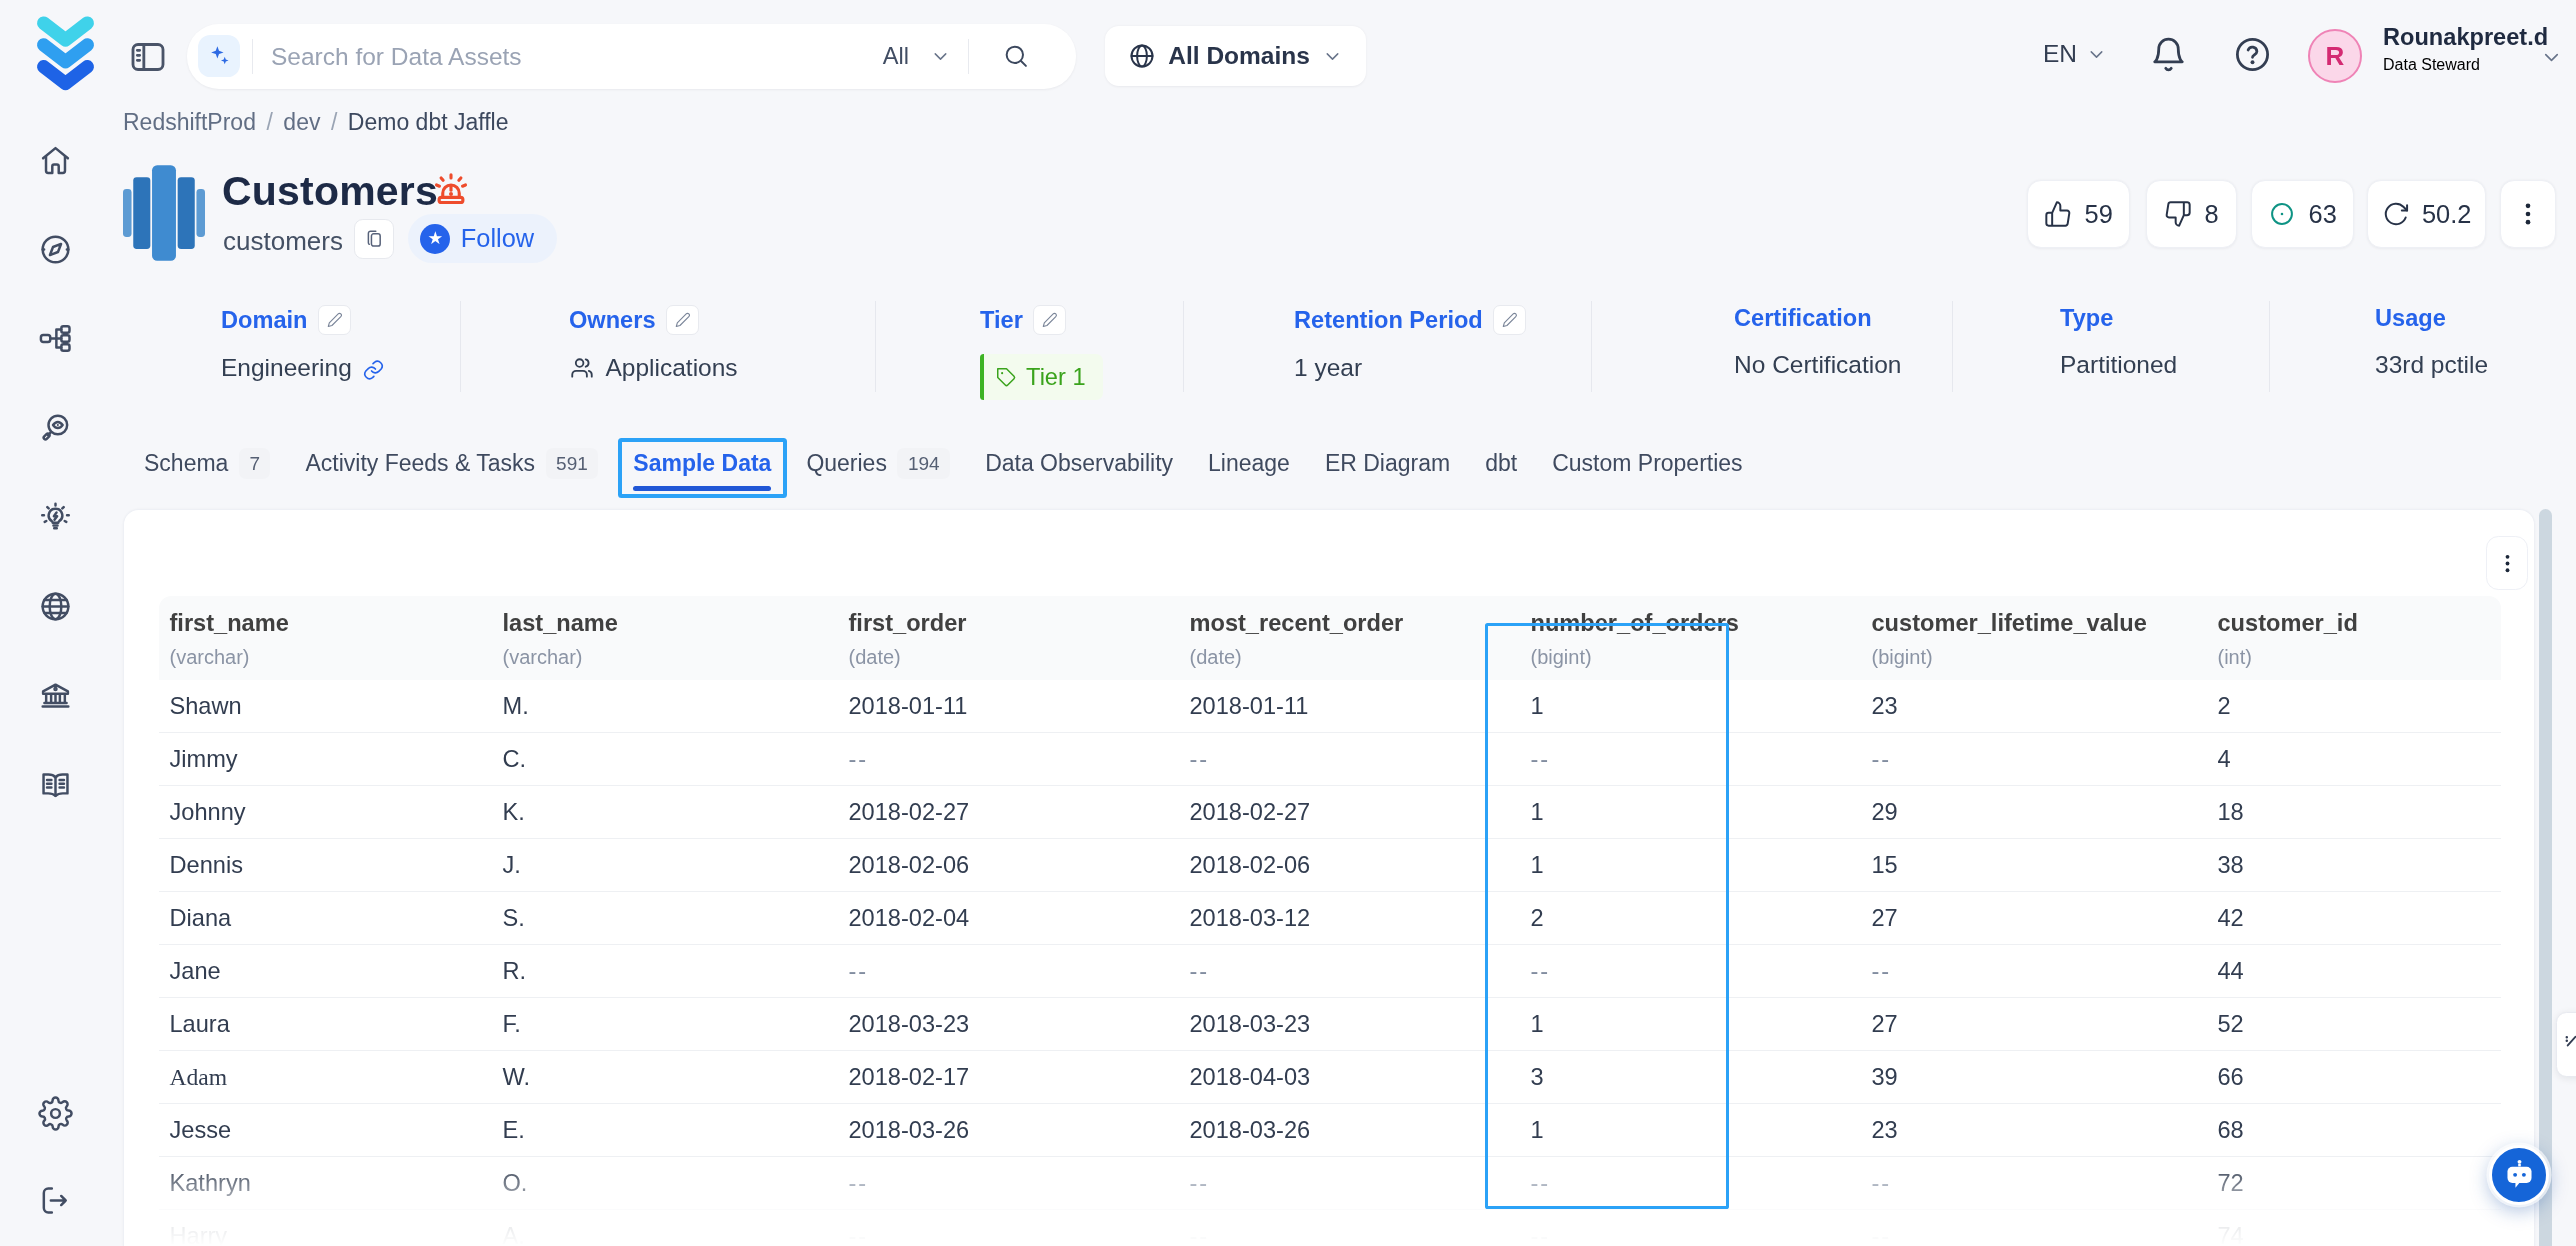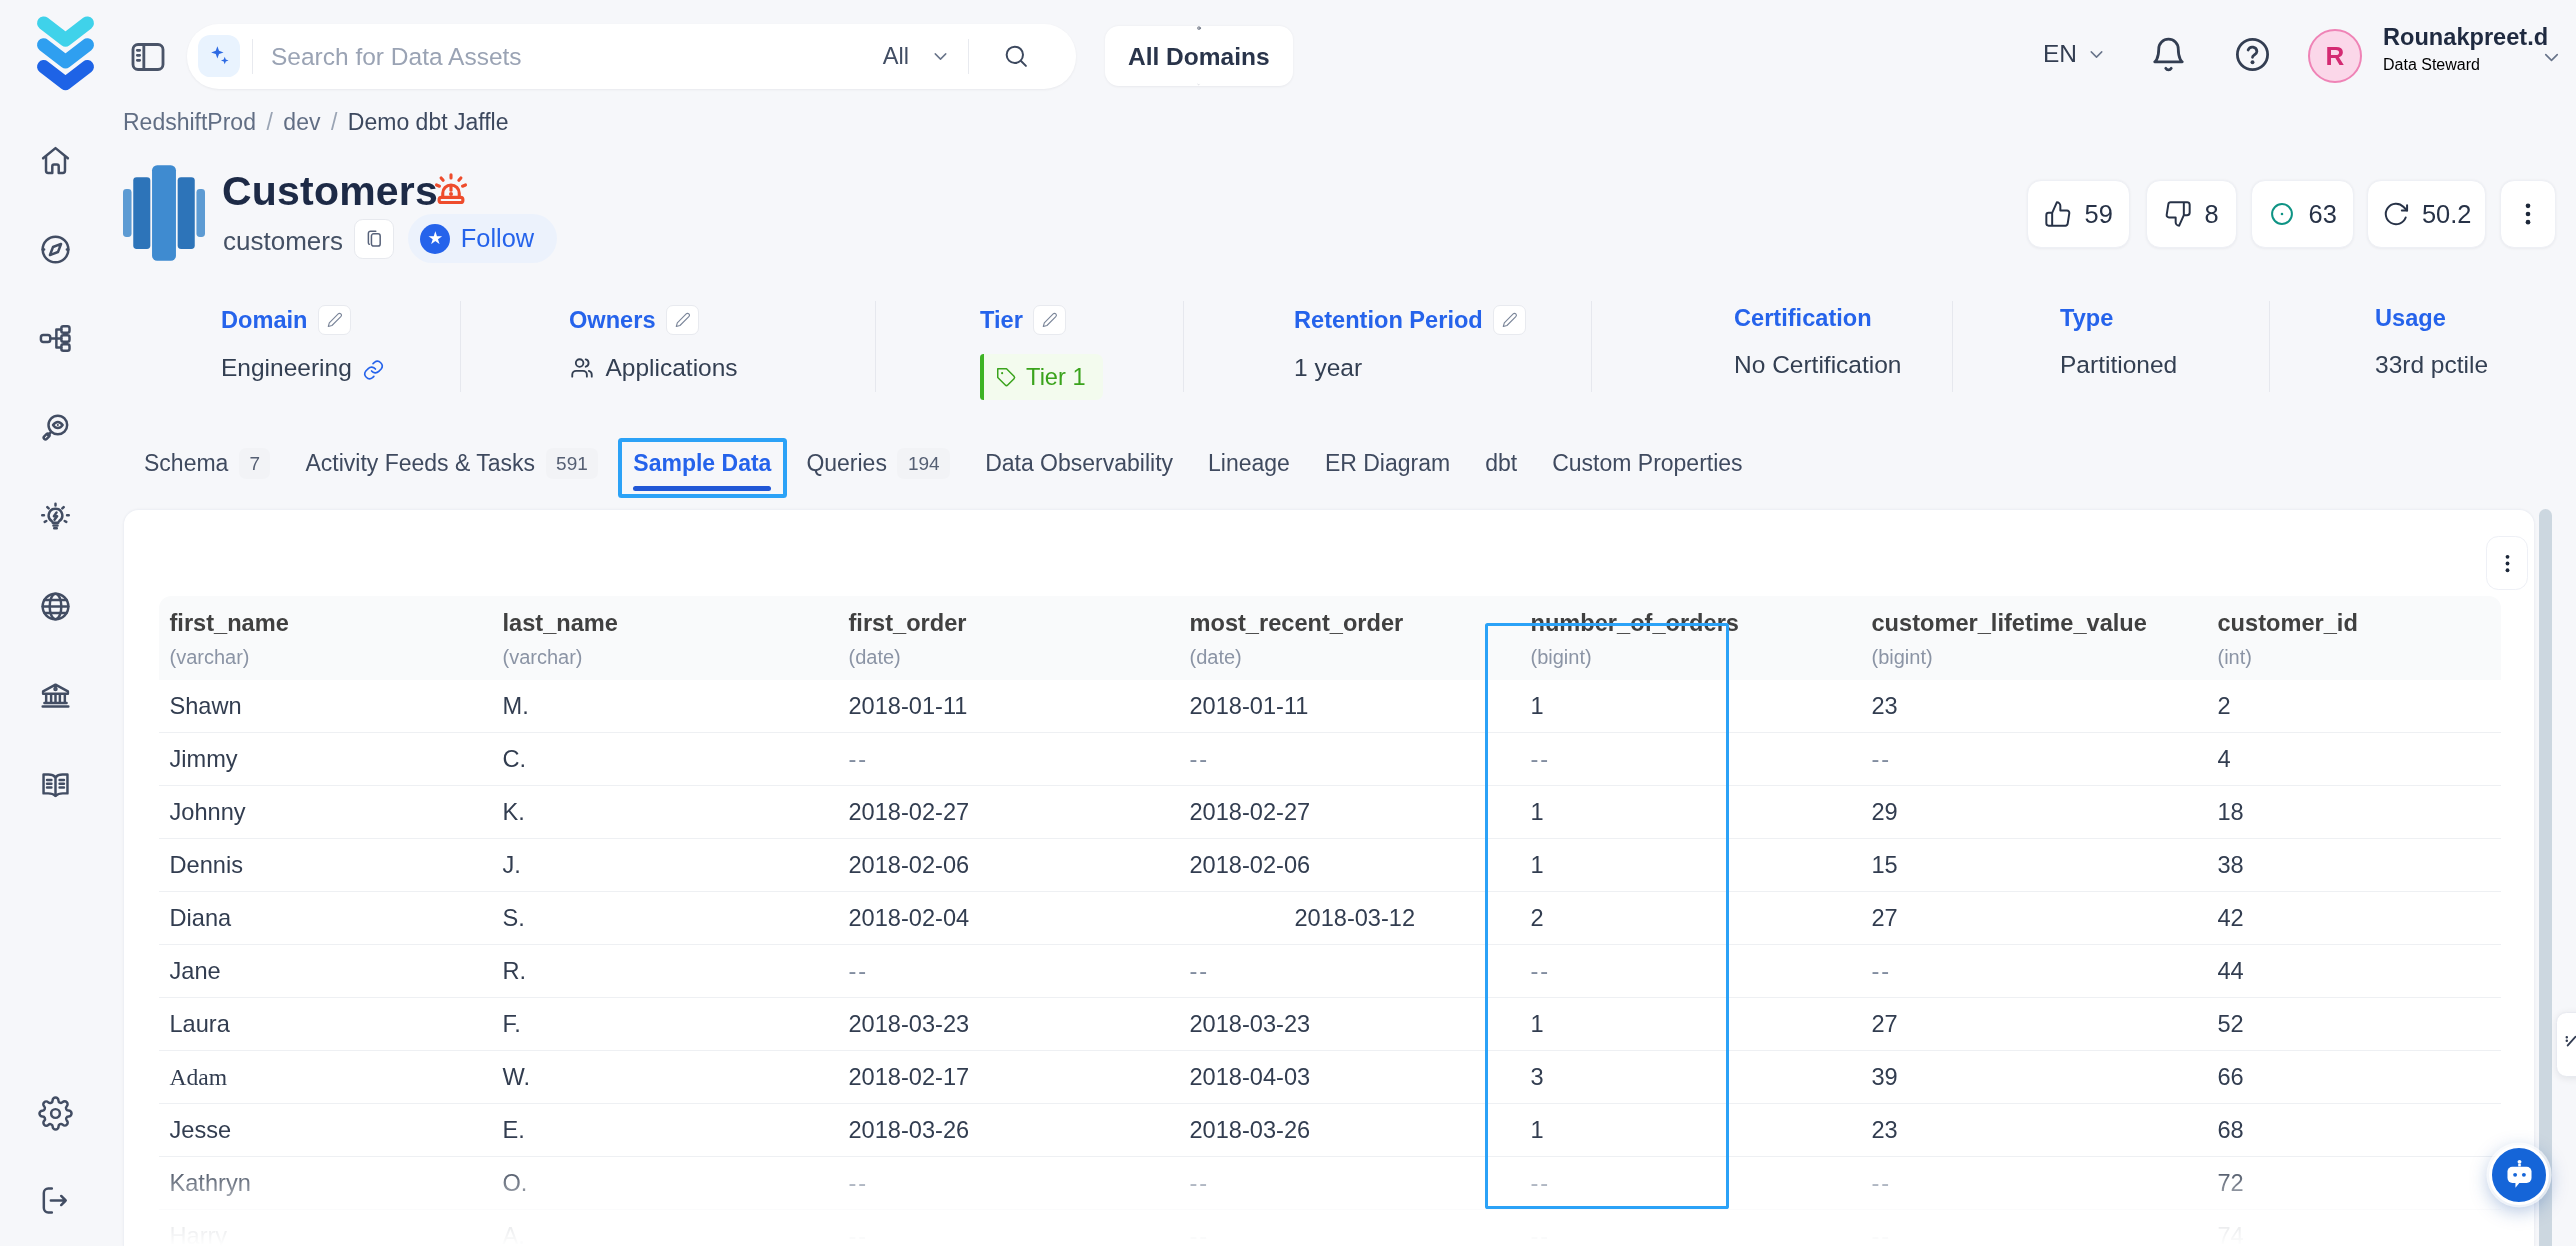"All Domains" .domains-pill { flex-direction: column -> none }
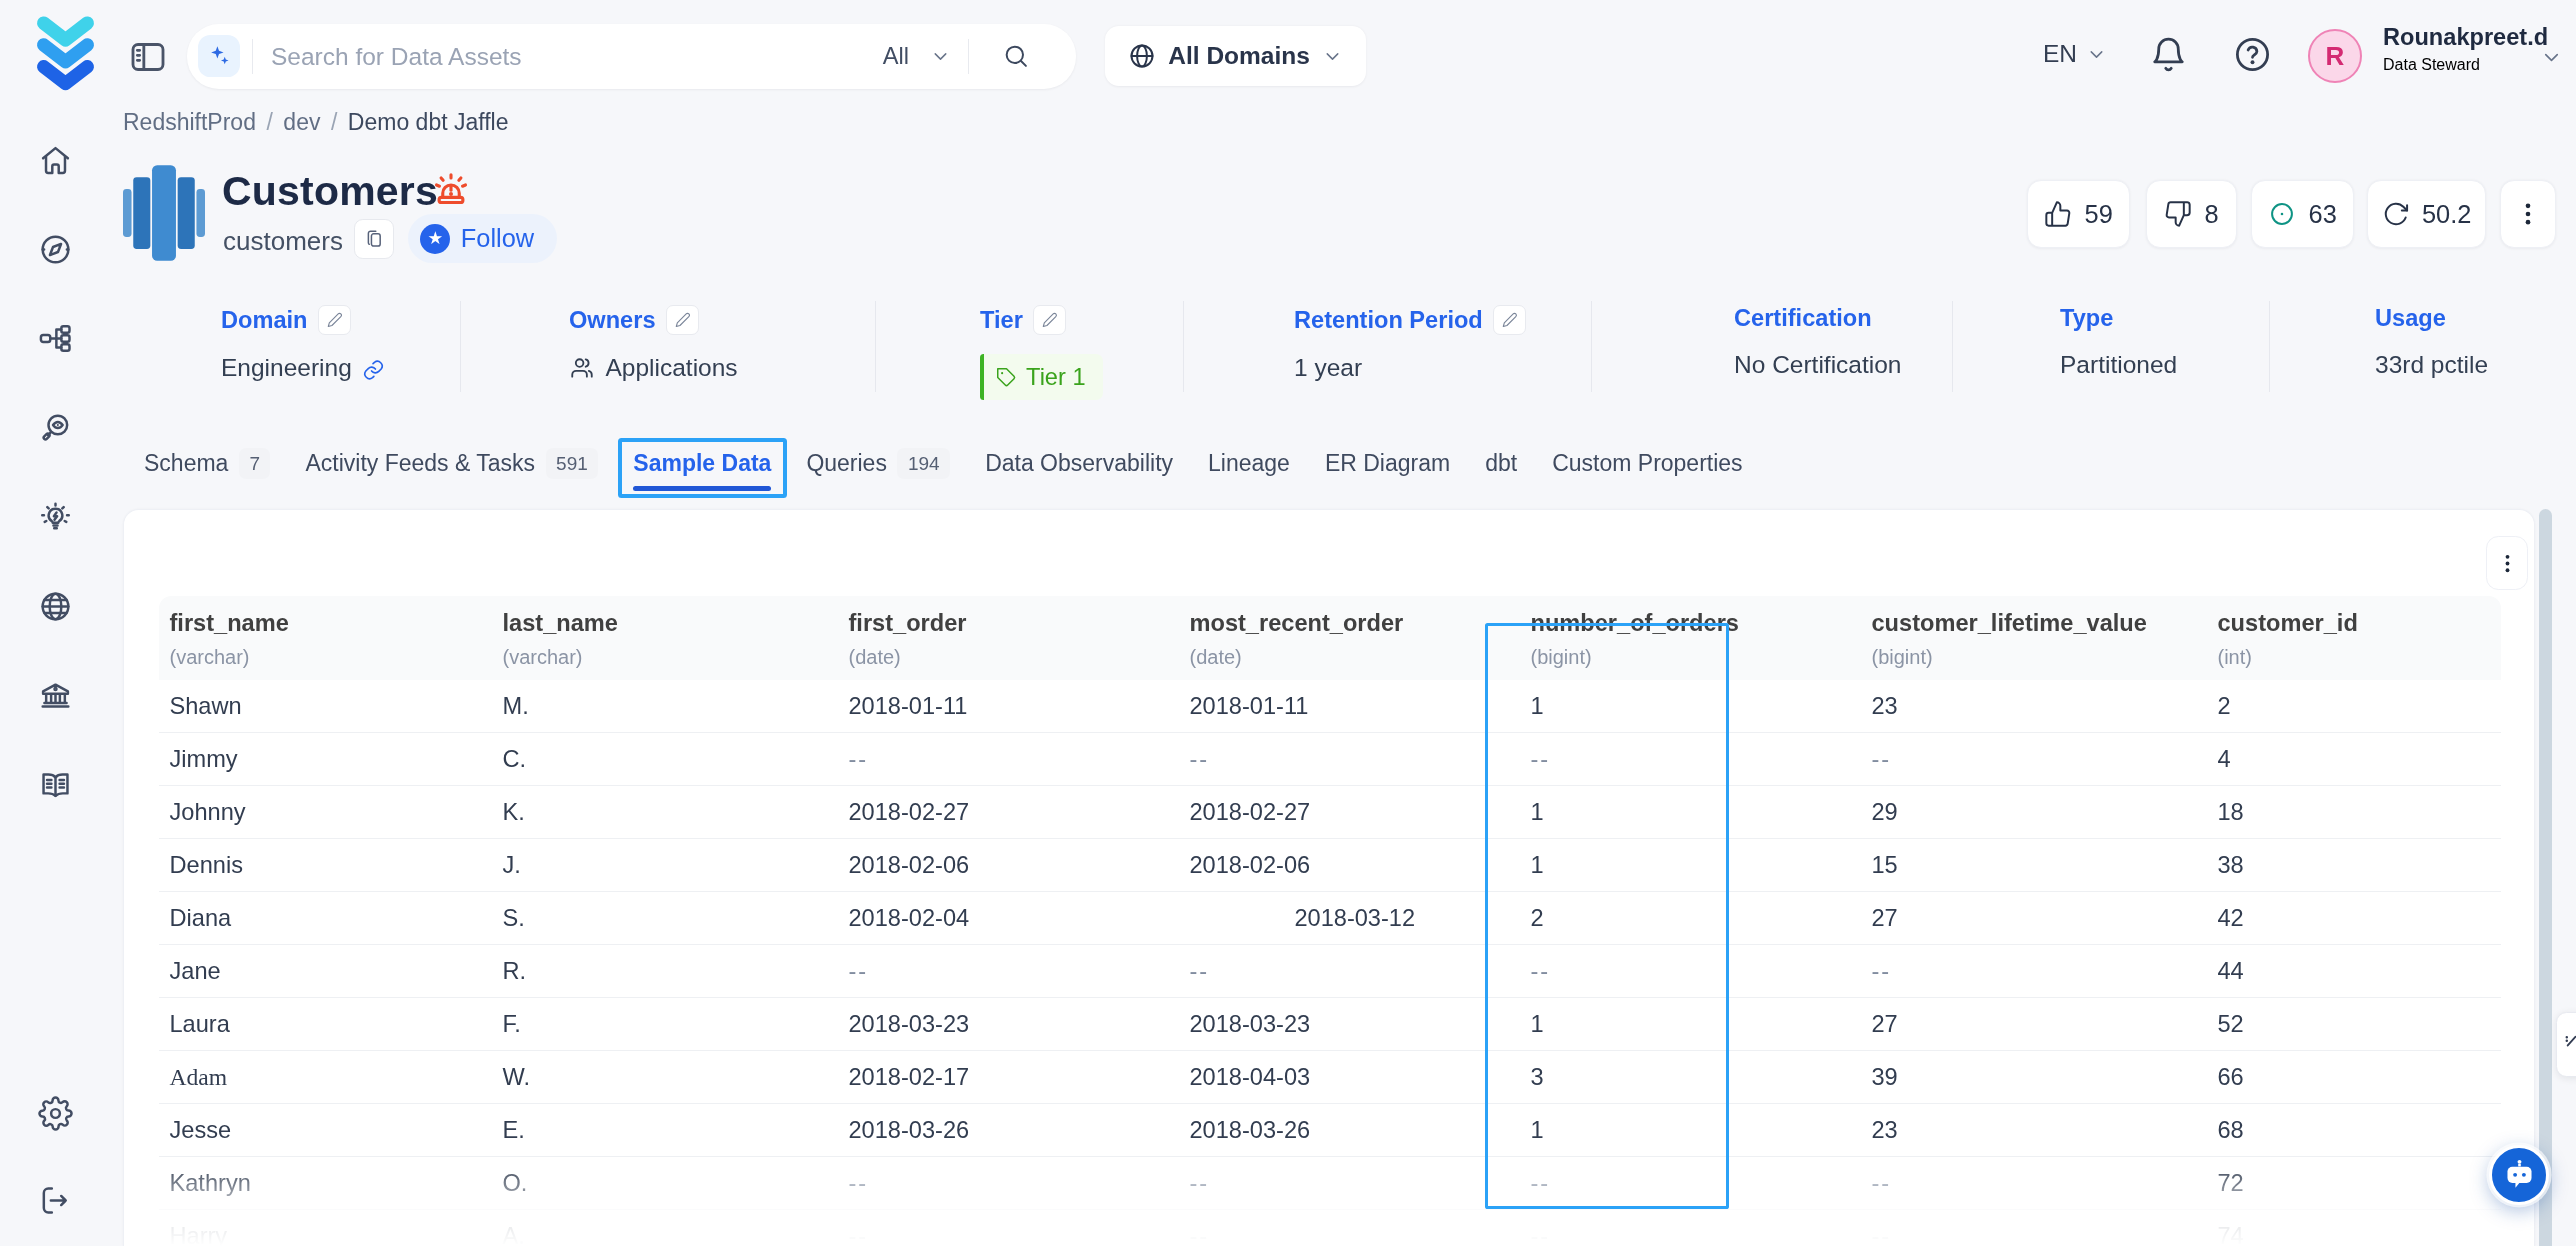"2018-03-12" div.td { text-align: center -> none }
